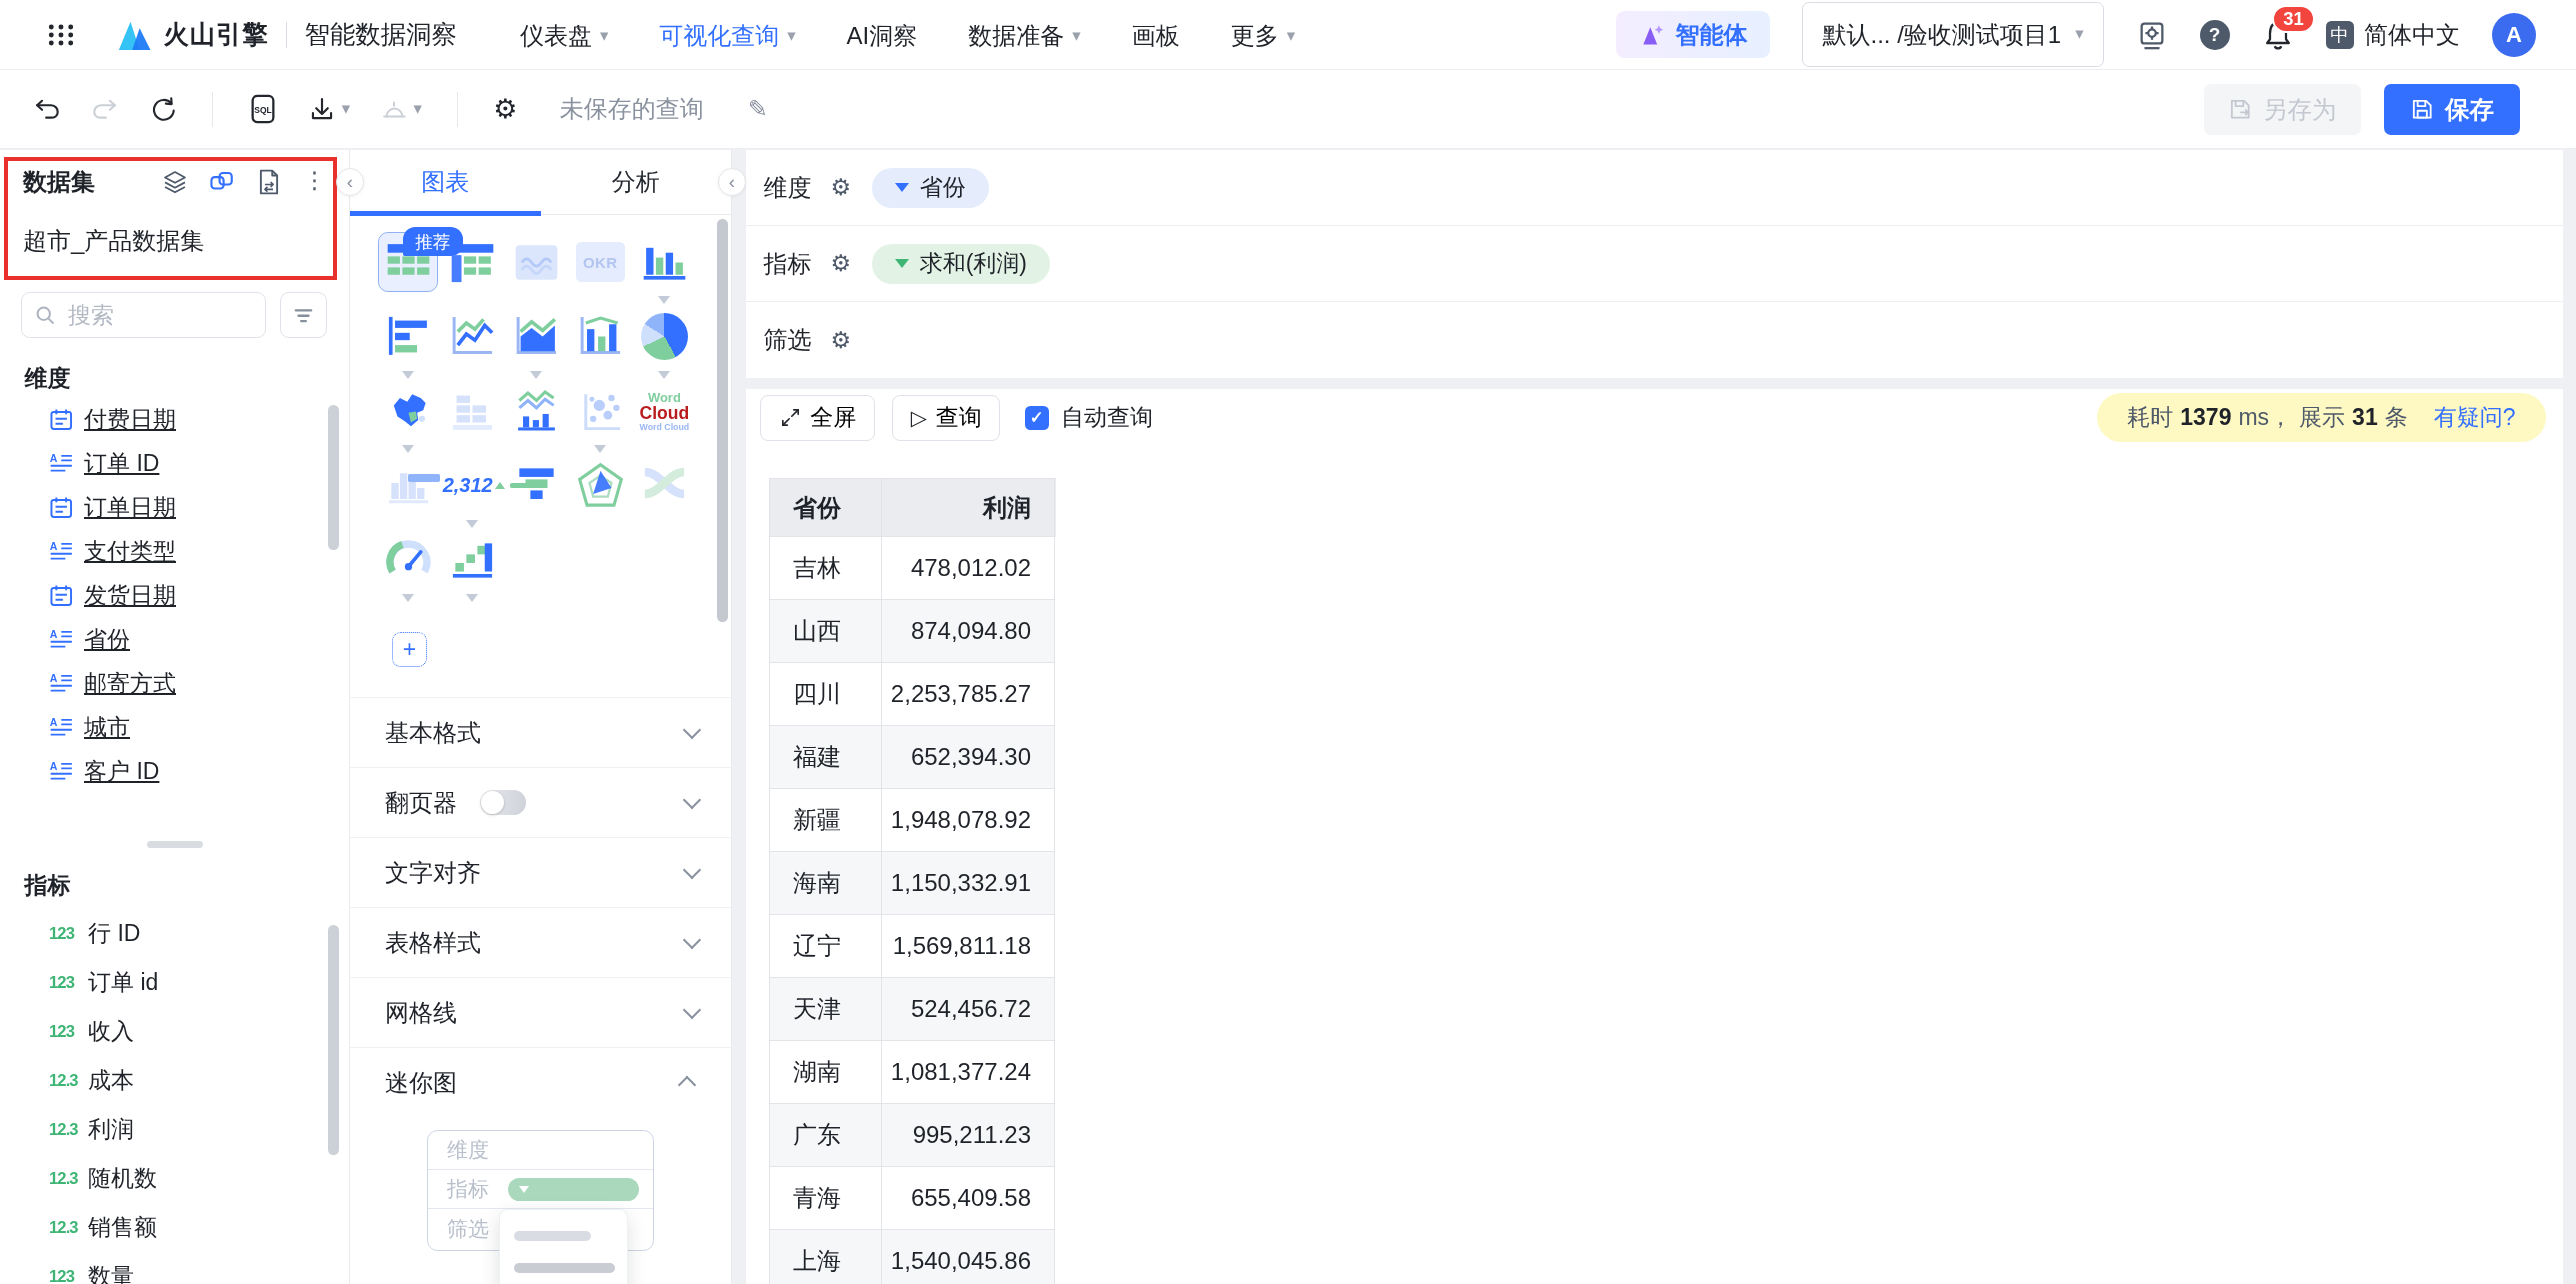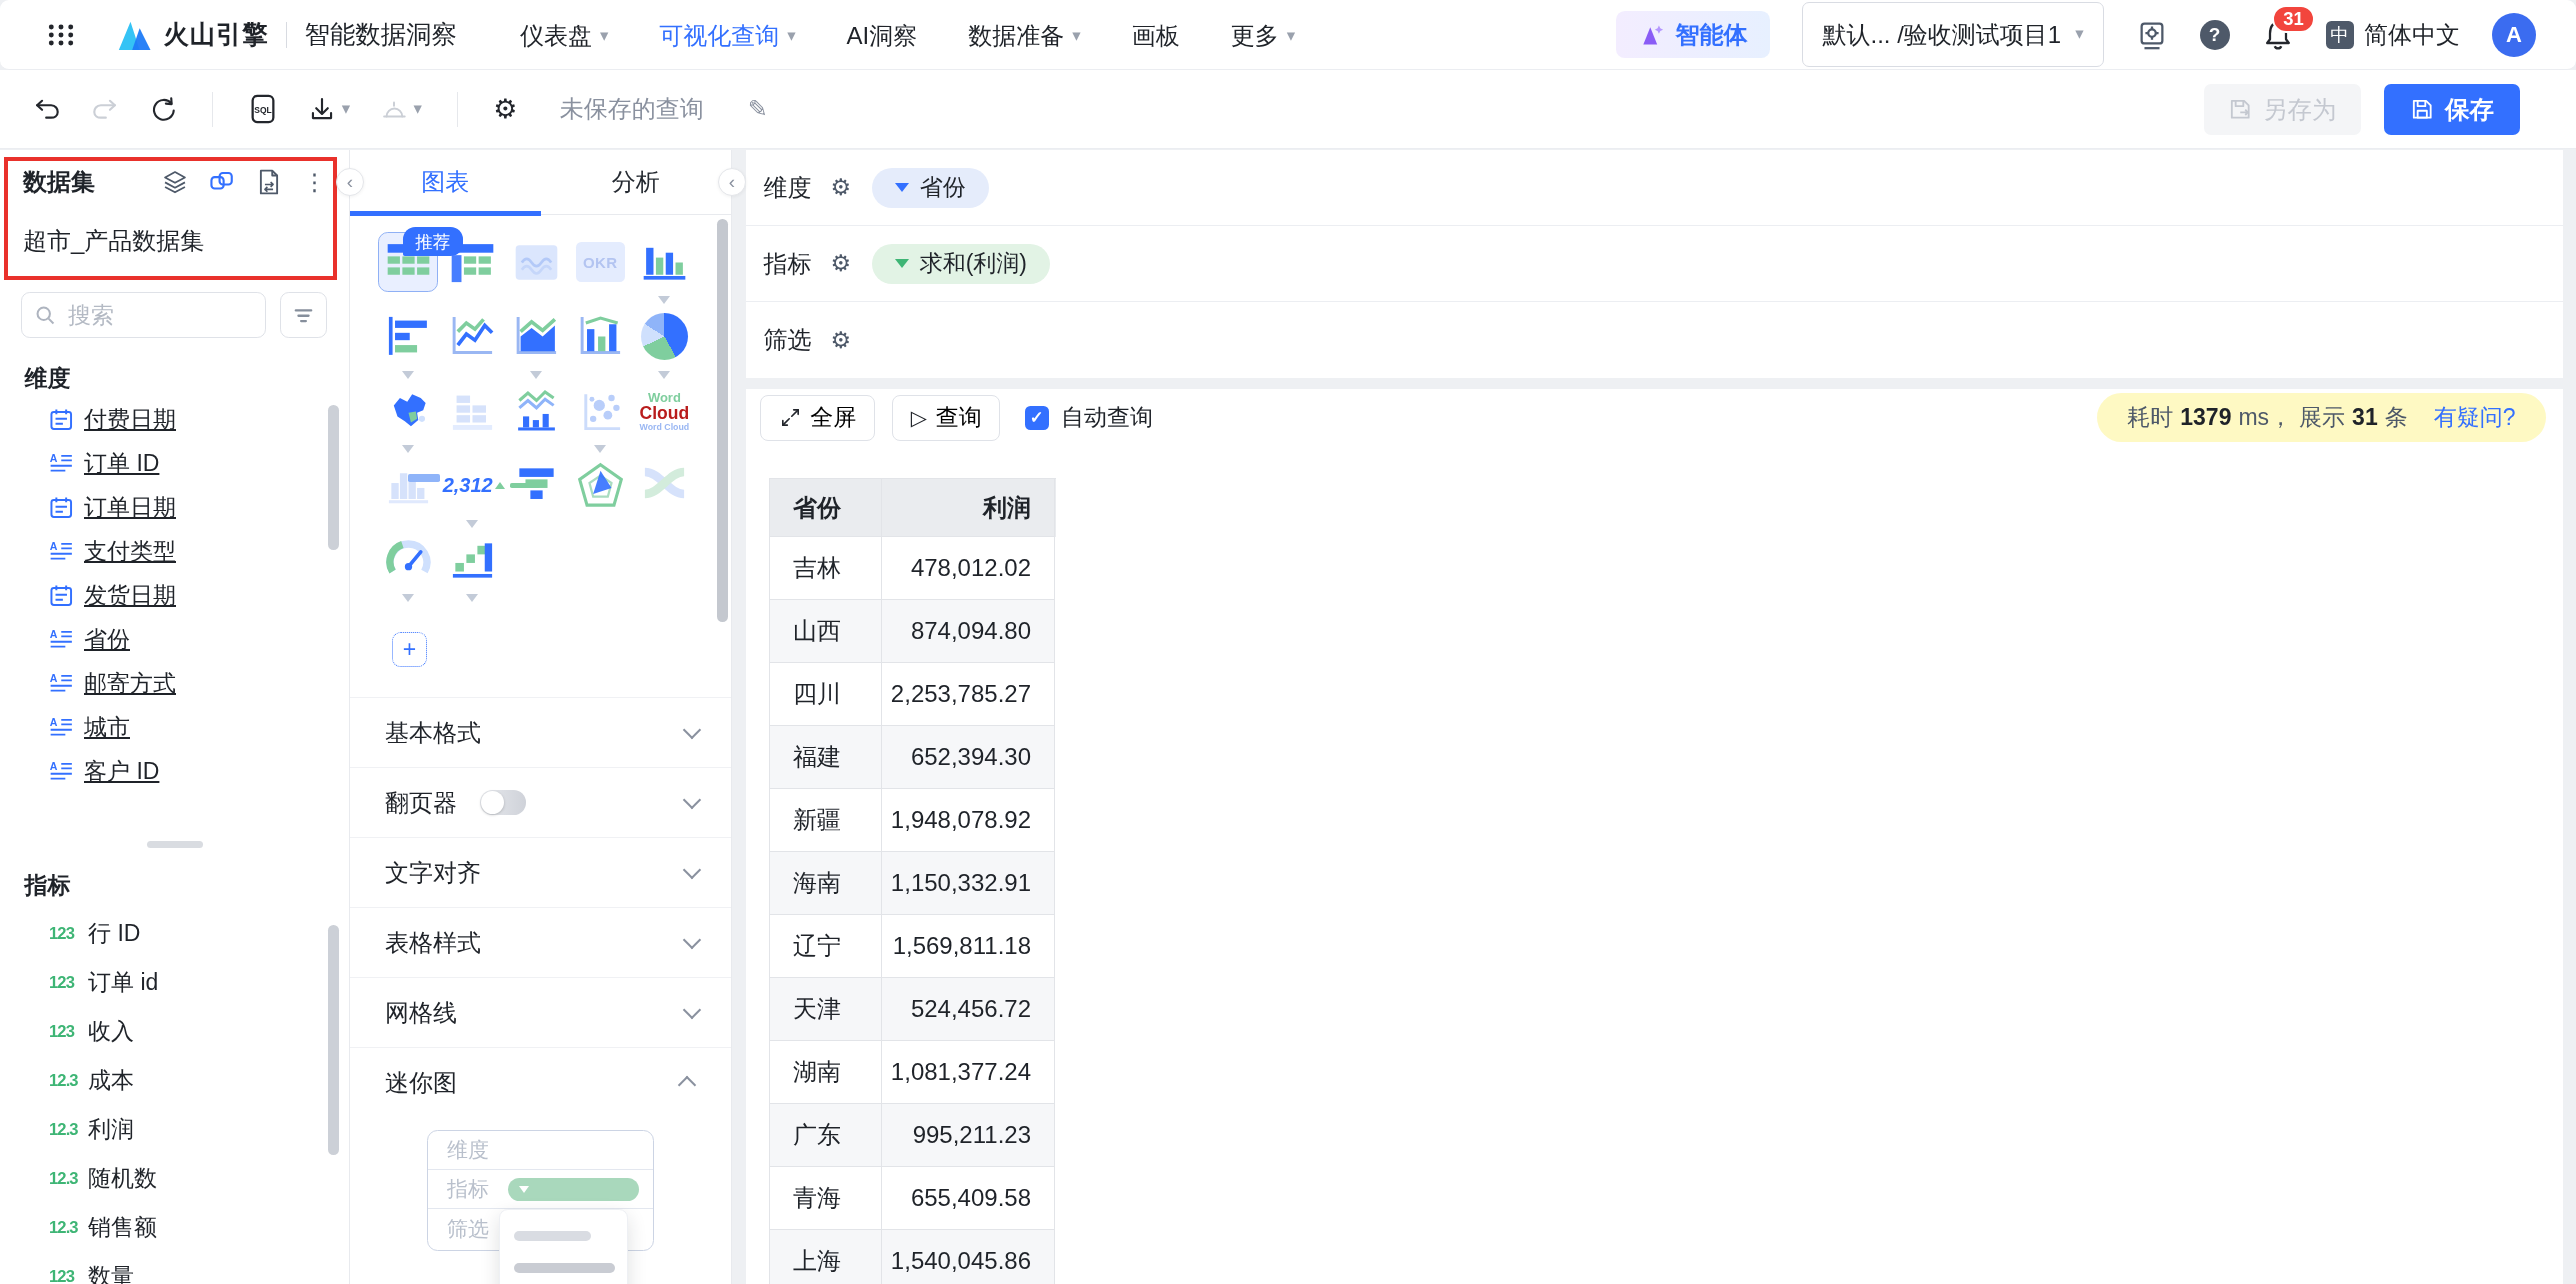"火山引擎" .navbar { border-radius: 9px -> none }
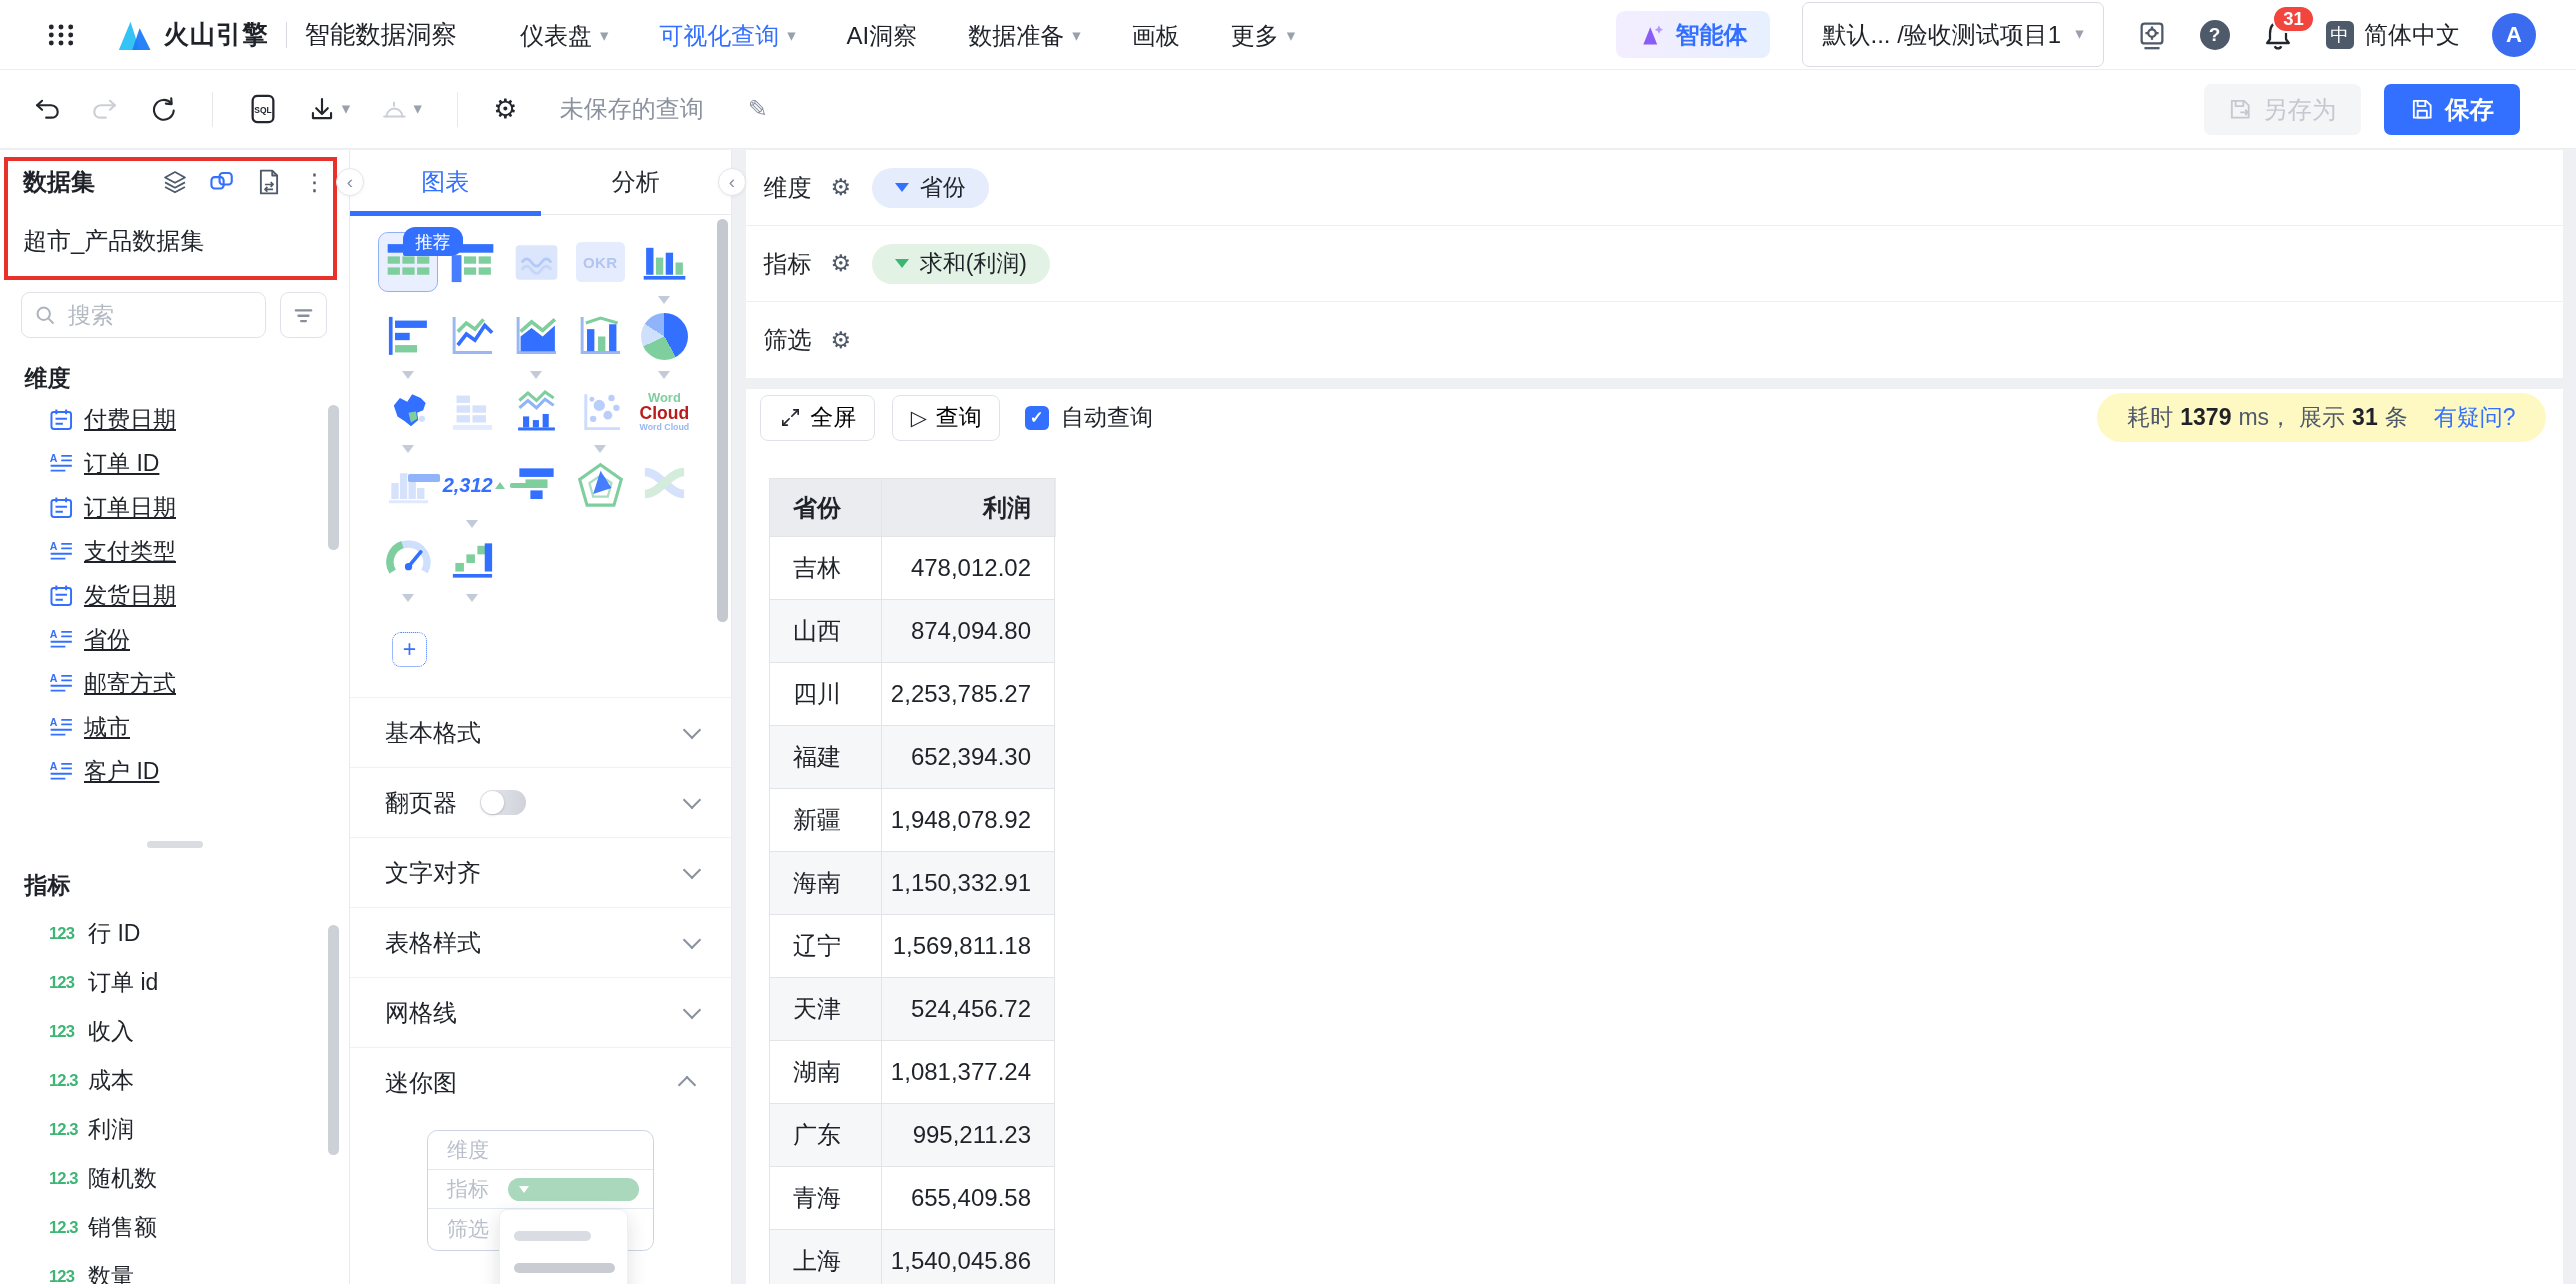"数据集" .ds-header { font-family: none -> Liberation Mono, monospace }
